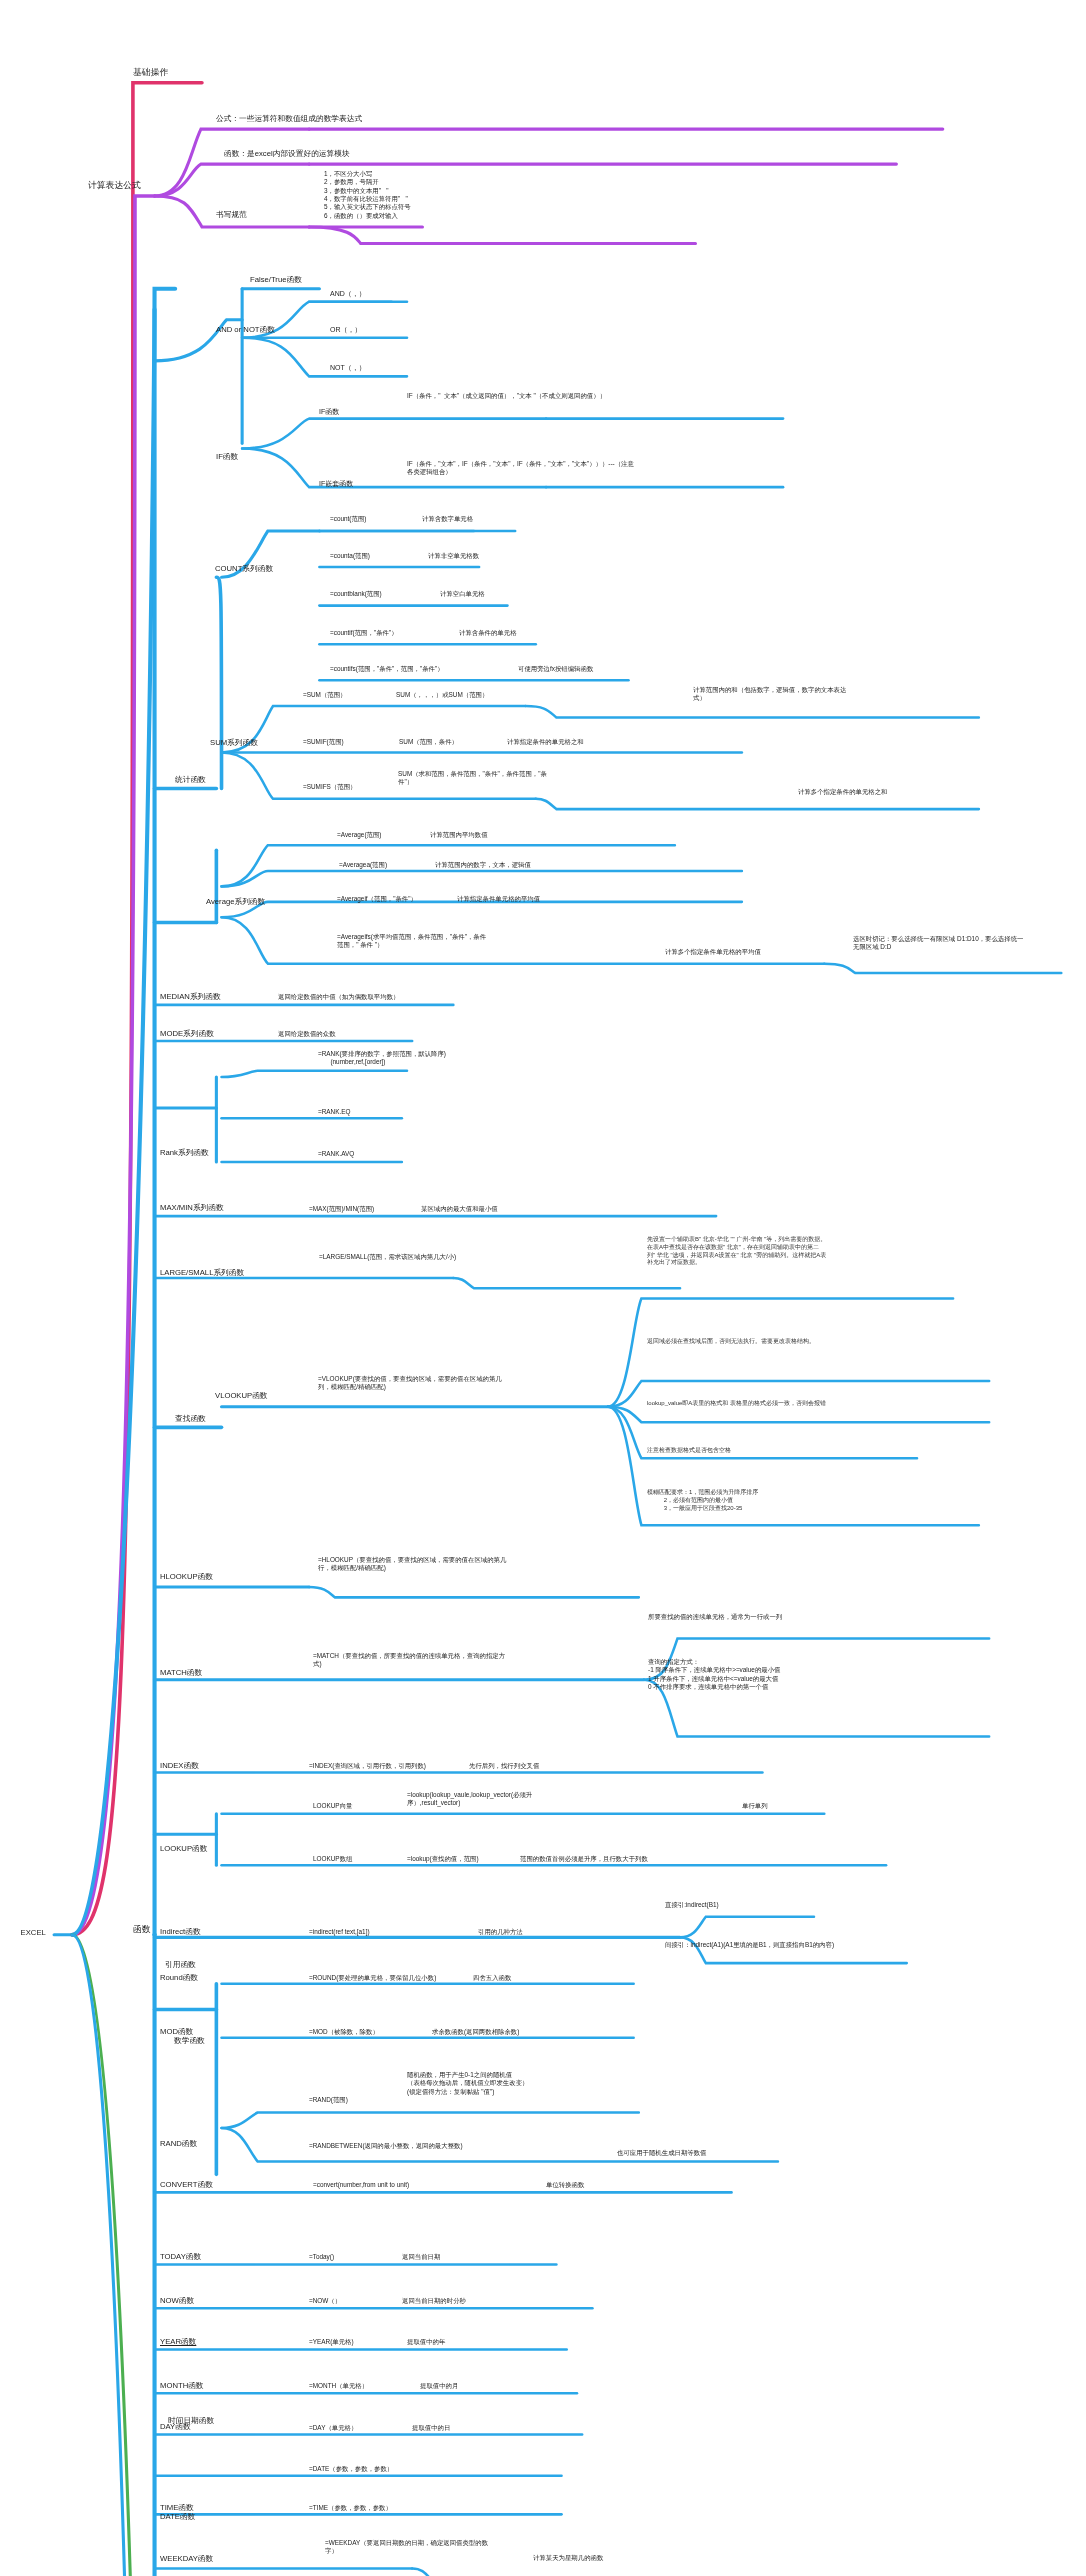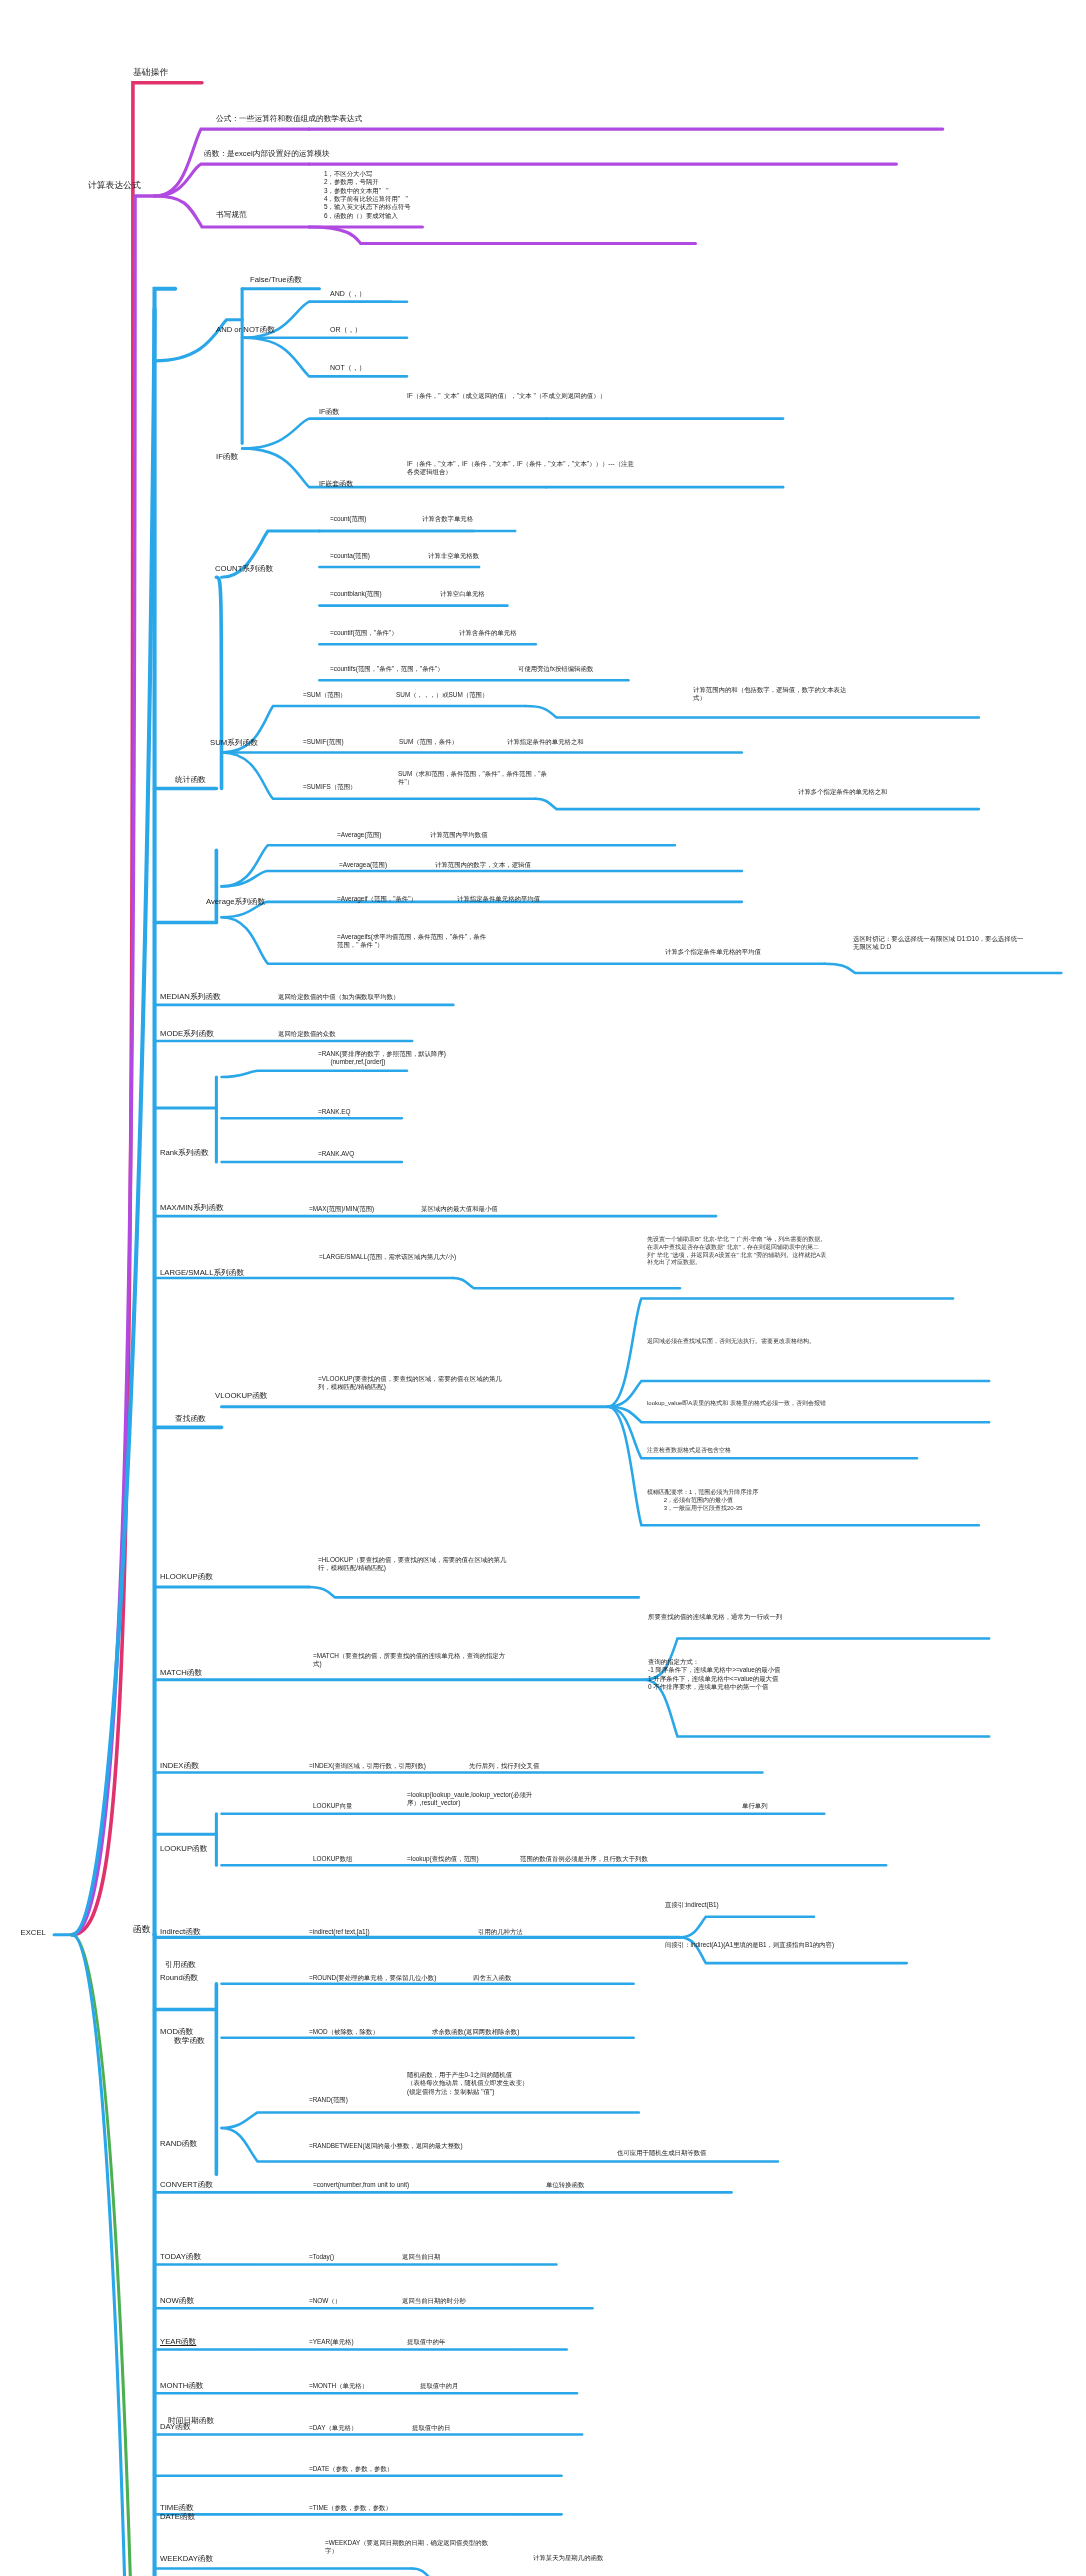"函数：是excel内部设置好的运算模块" div.node { left: 204px -> 224px }
